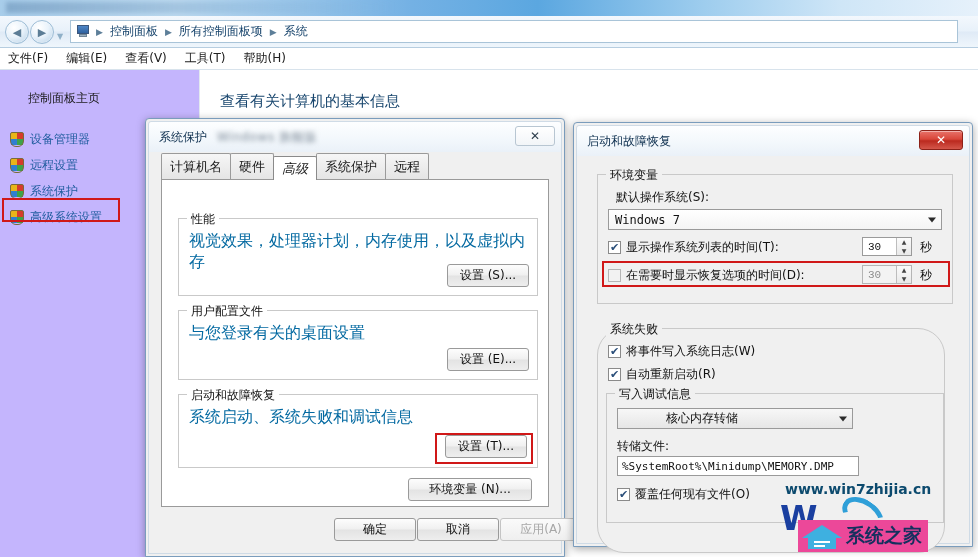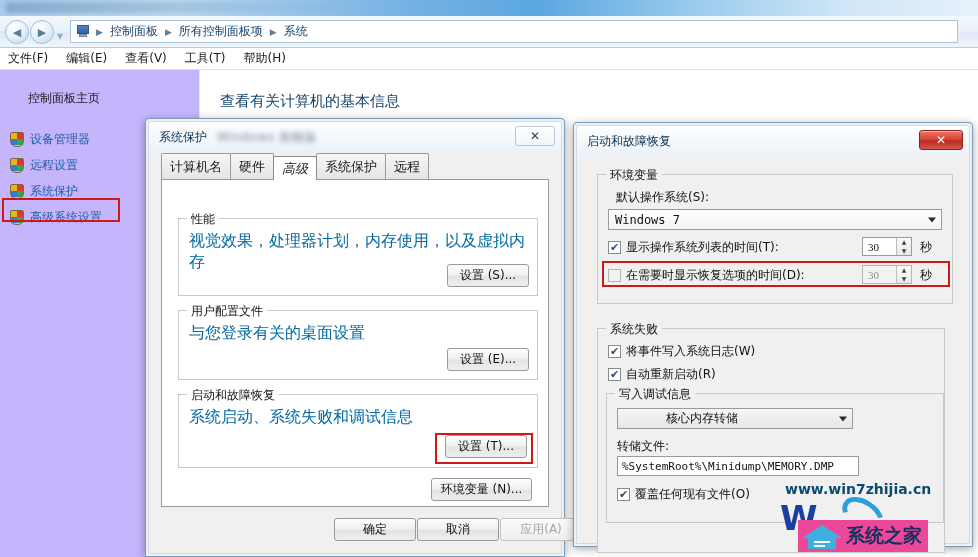"30" .spin .val { font-family: Liberation Serif, serif -> Liberation Mono, monospace }
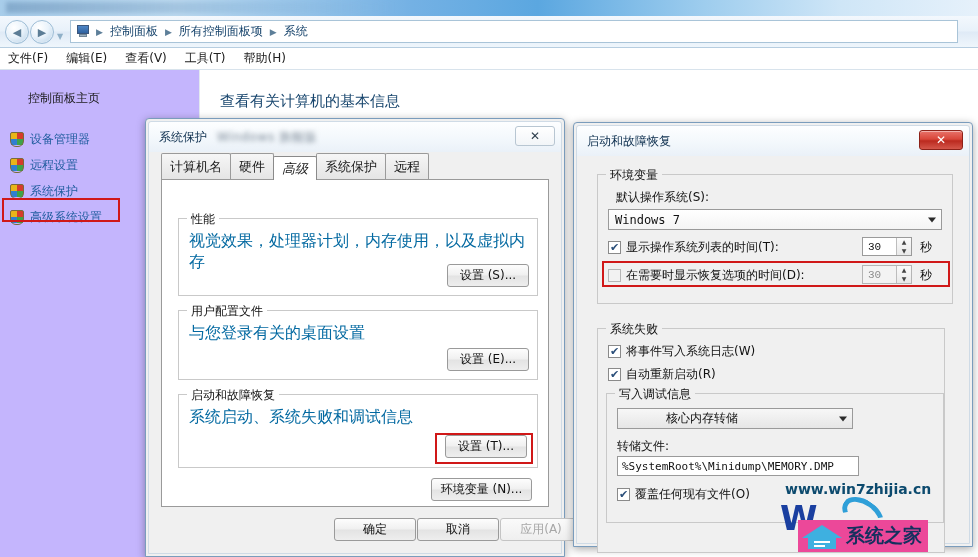"系统失败" div.group { border-radius: none -> 27px }
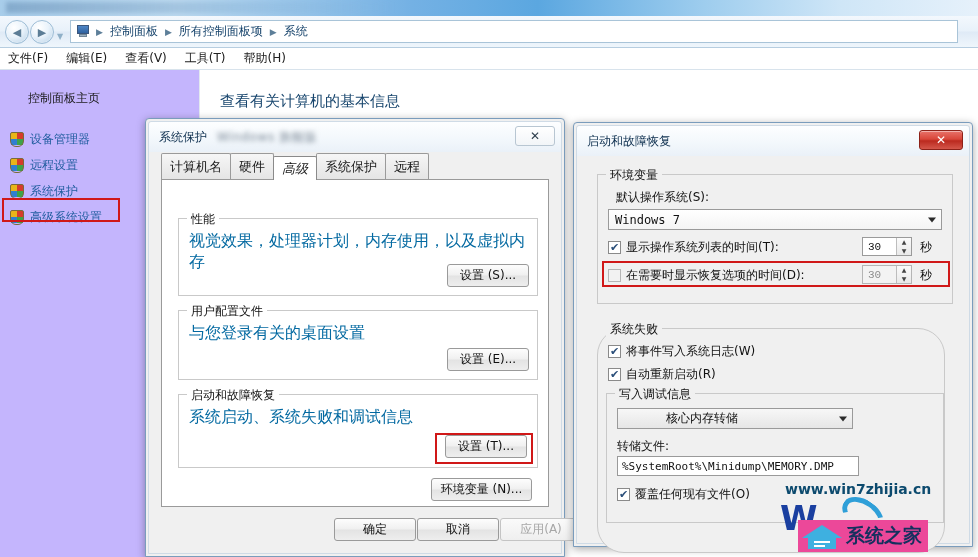"环境变量 (N)..." span.btn { width: 101px -> 124px }
